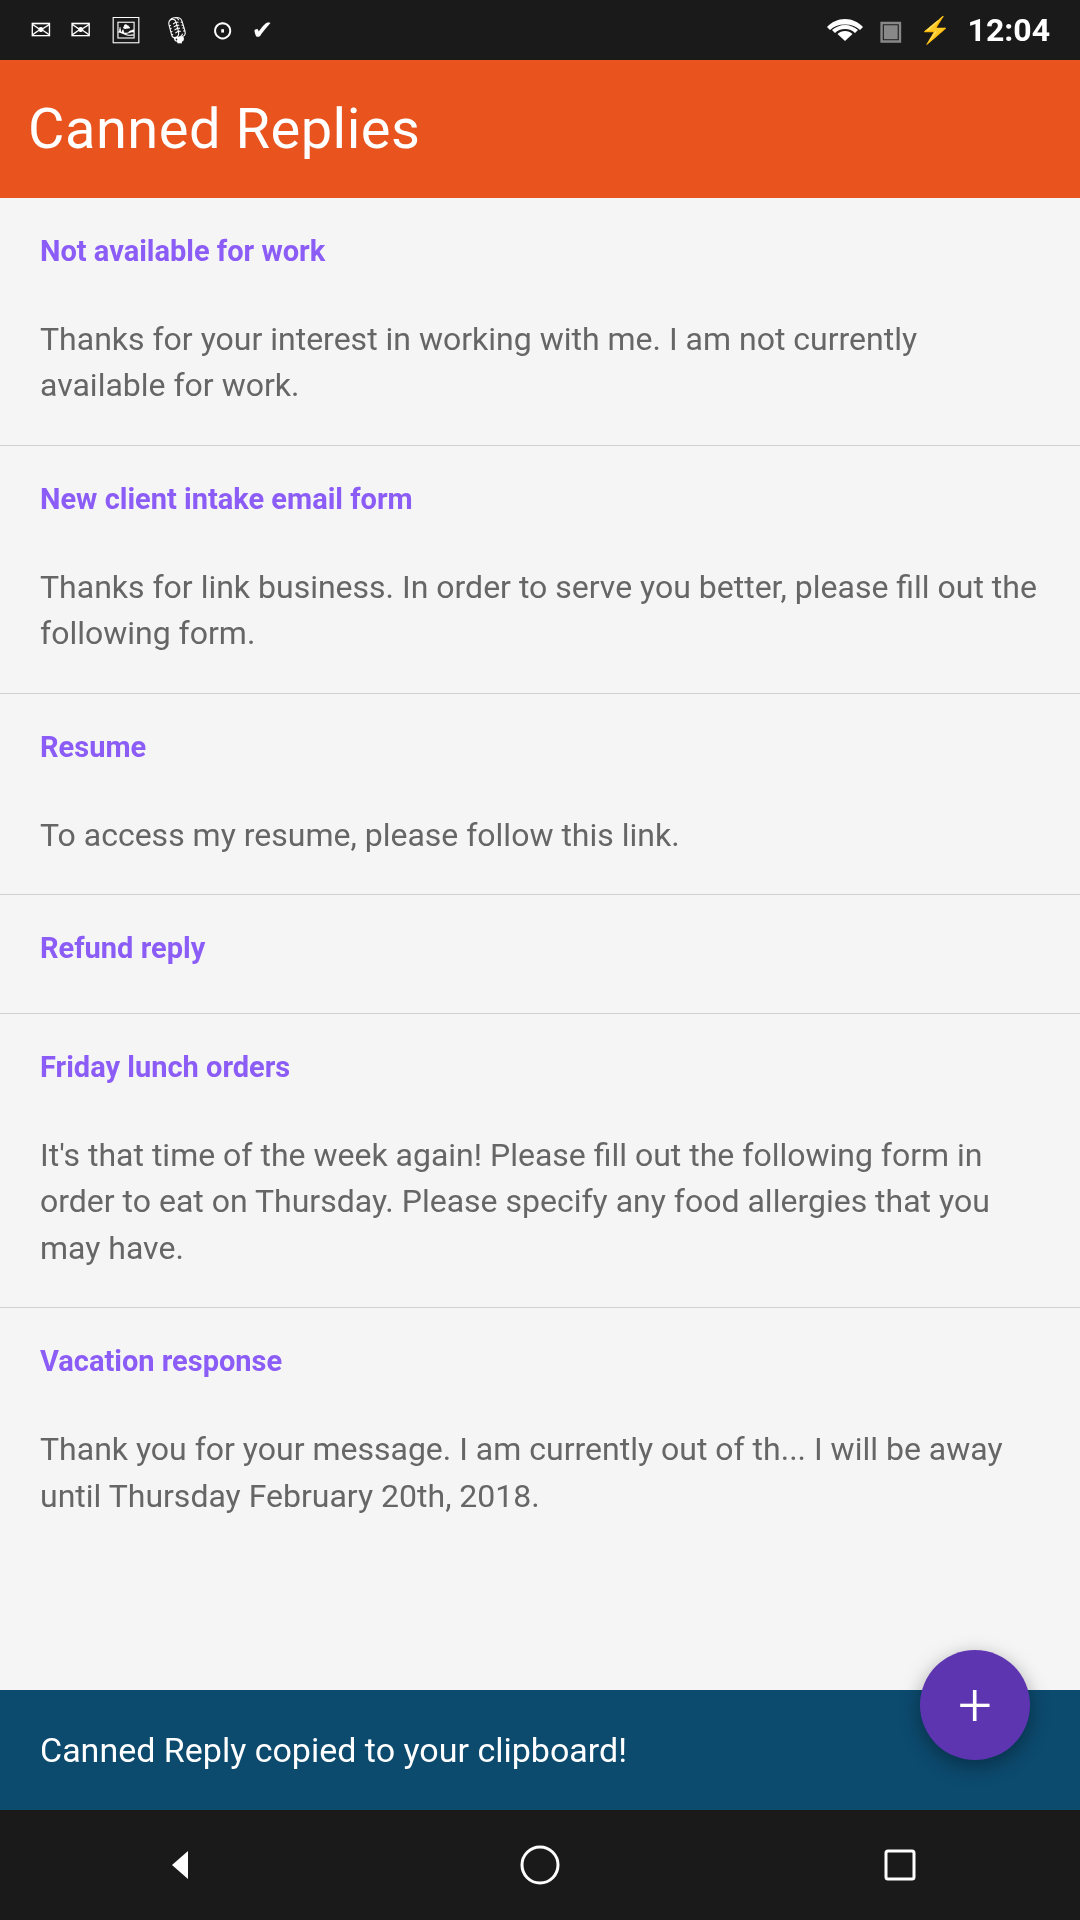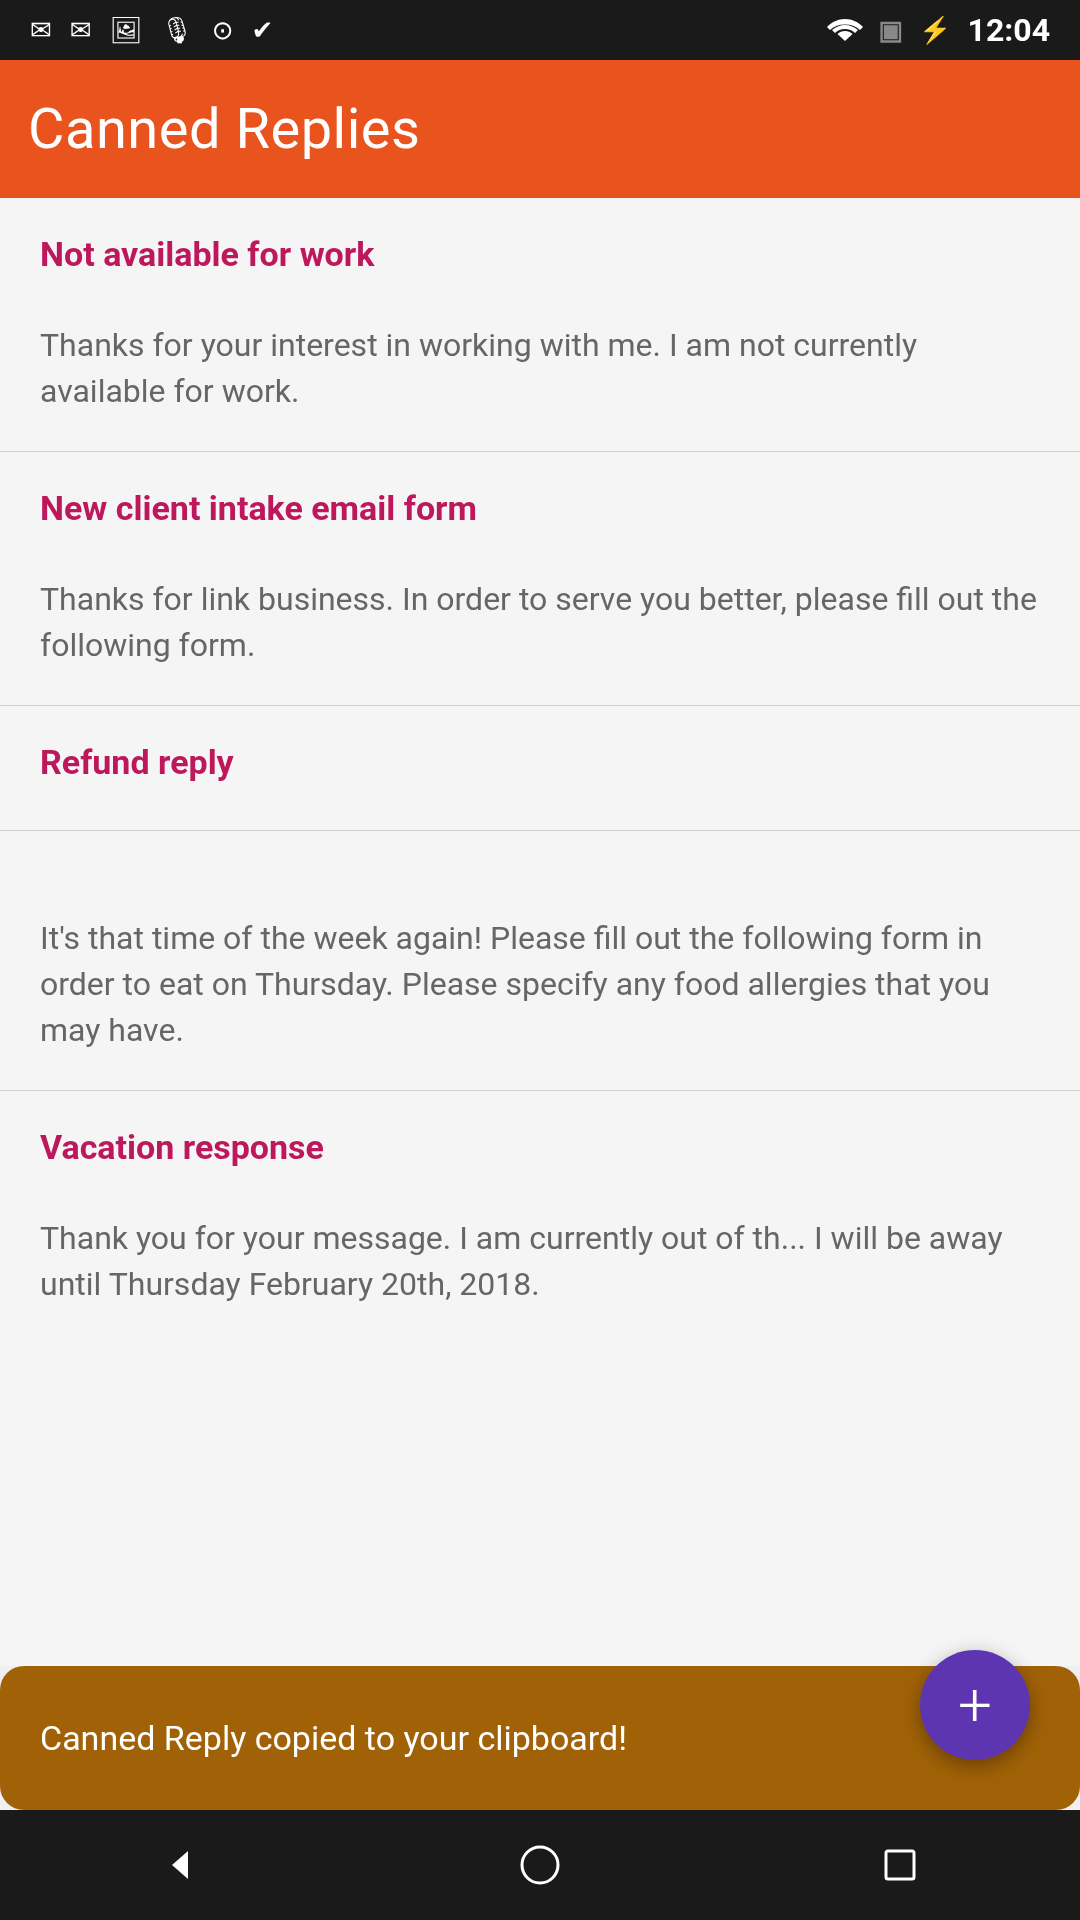"Not available for work" .item-title { color: #be185d -> #8b5cf6; font-size: 34px -> 29px }
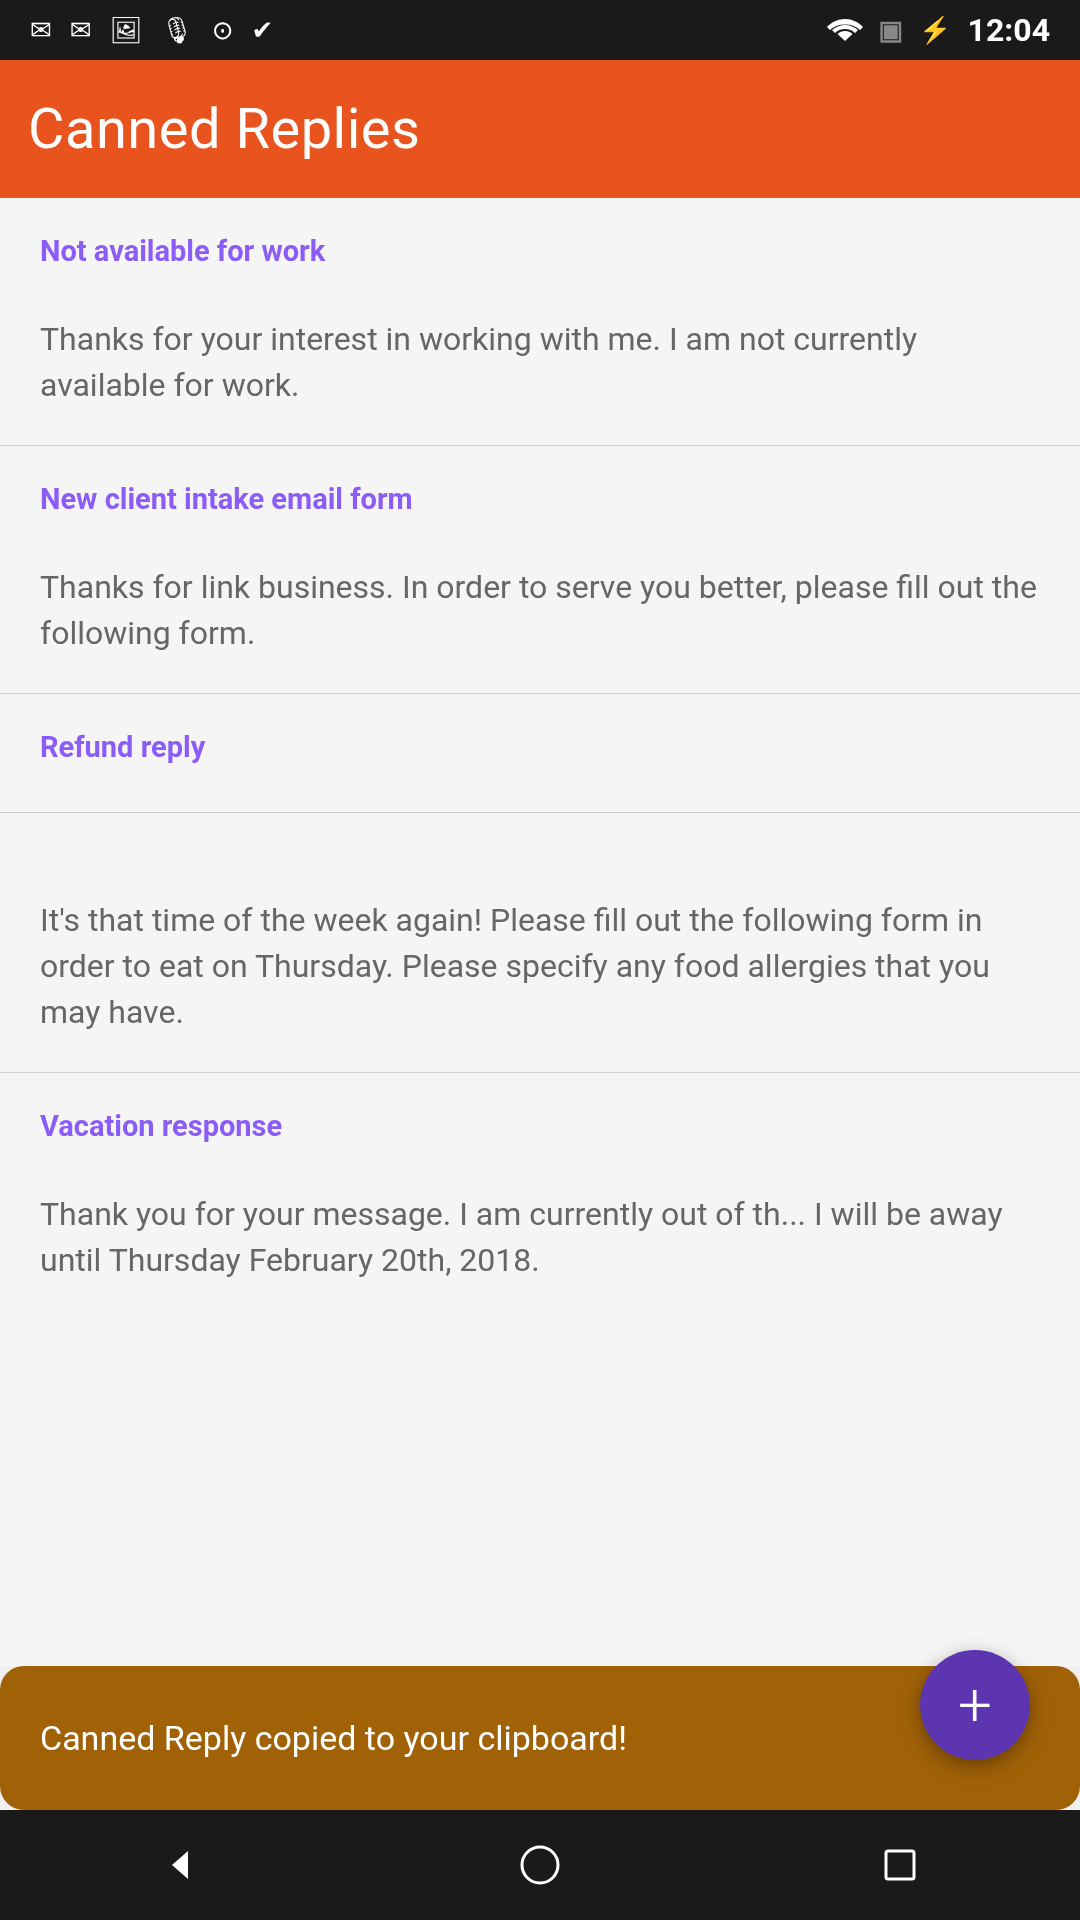"Resume" div.list-item { html: none -> <div> <div>Resume</div> <div>To access my resume, please follow this link.</div> </div> }
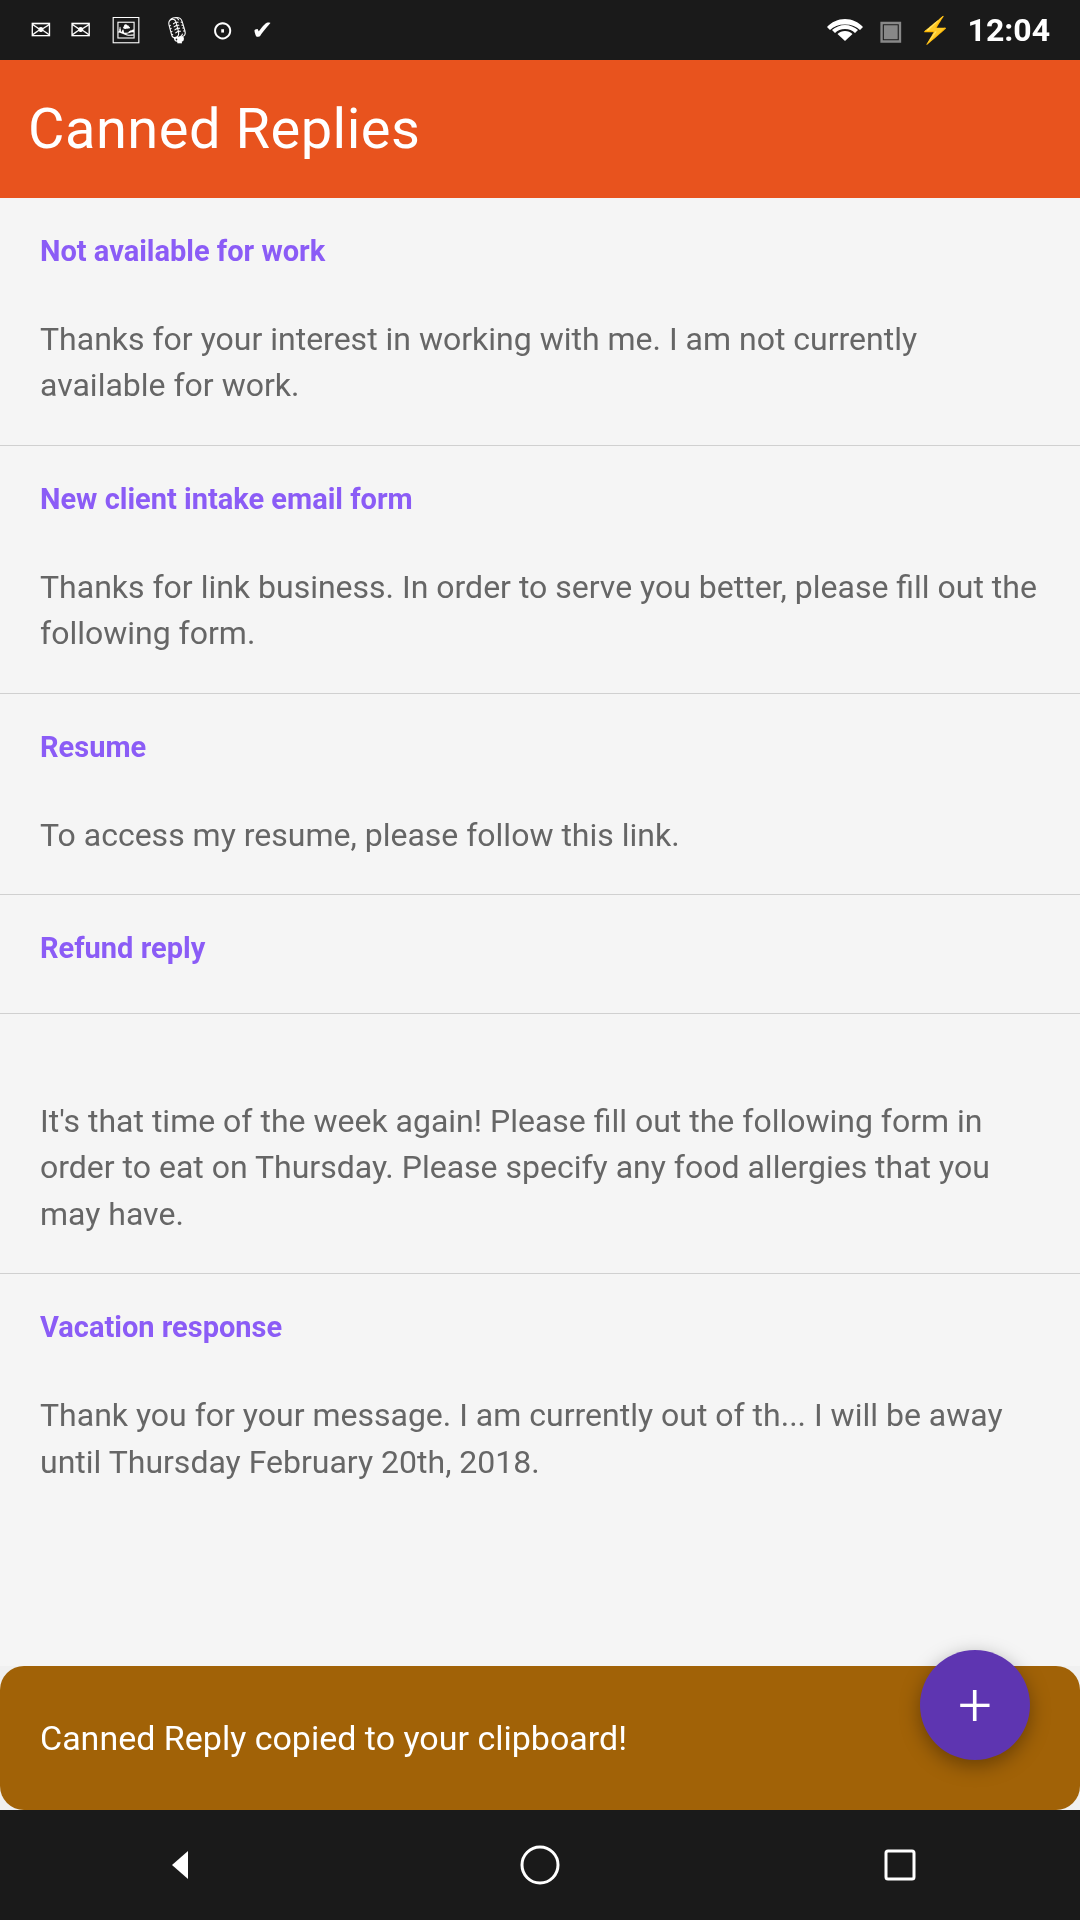"Friday lunch orders" div.item-title { html: none -> <div>Friday lunch orders</div> }
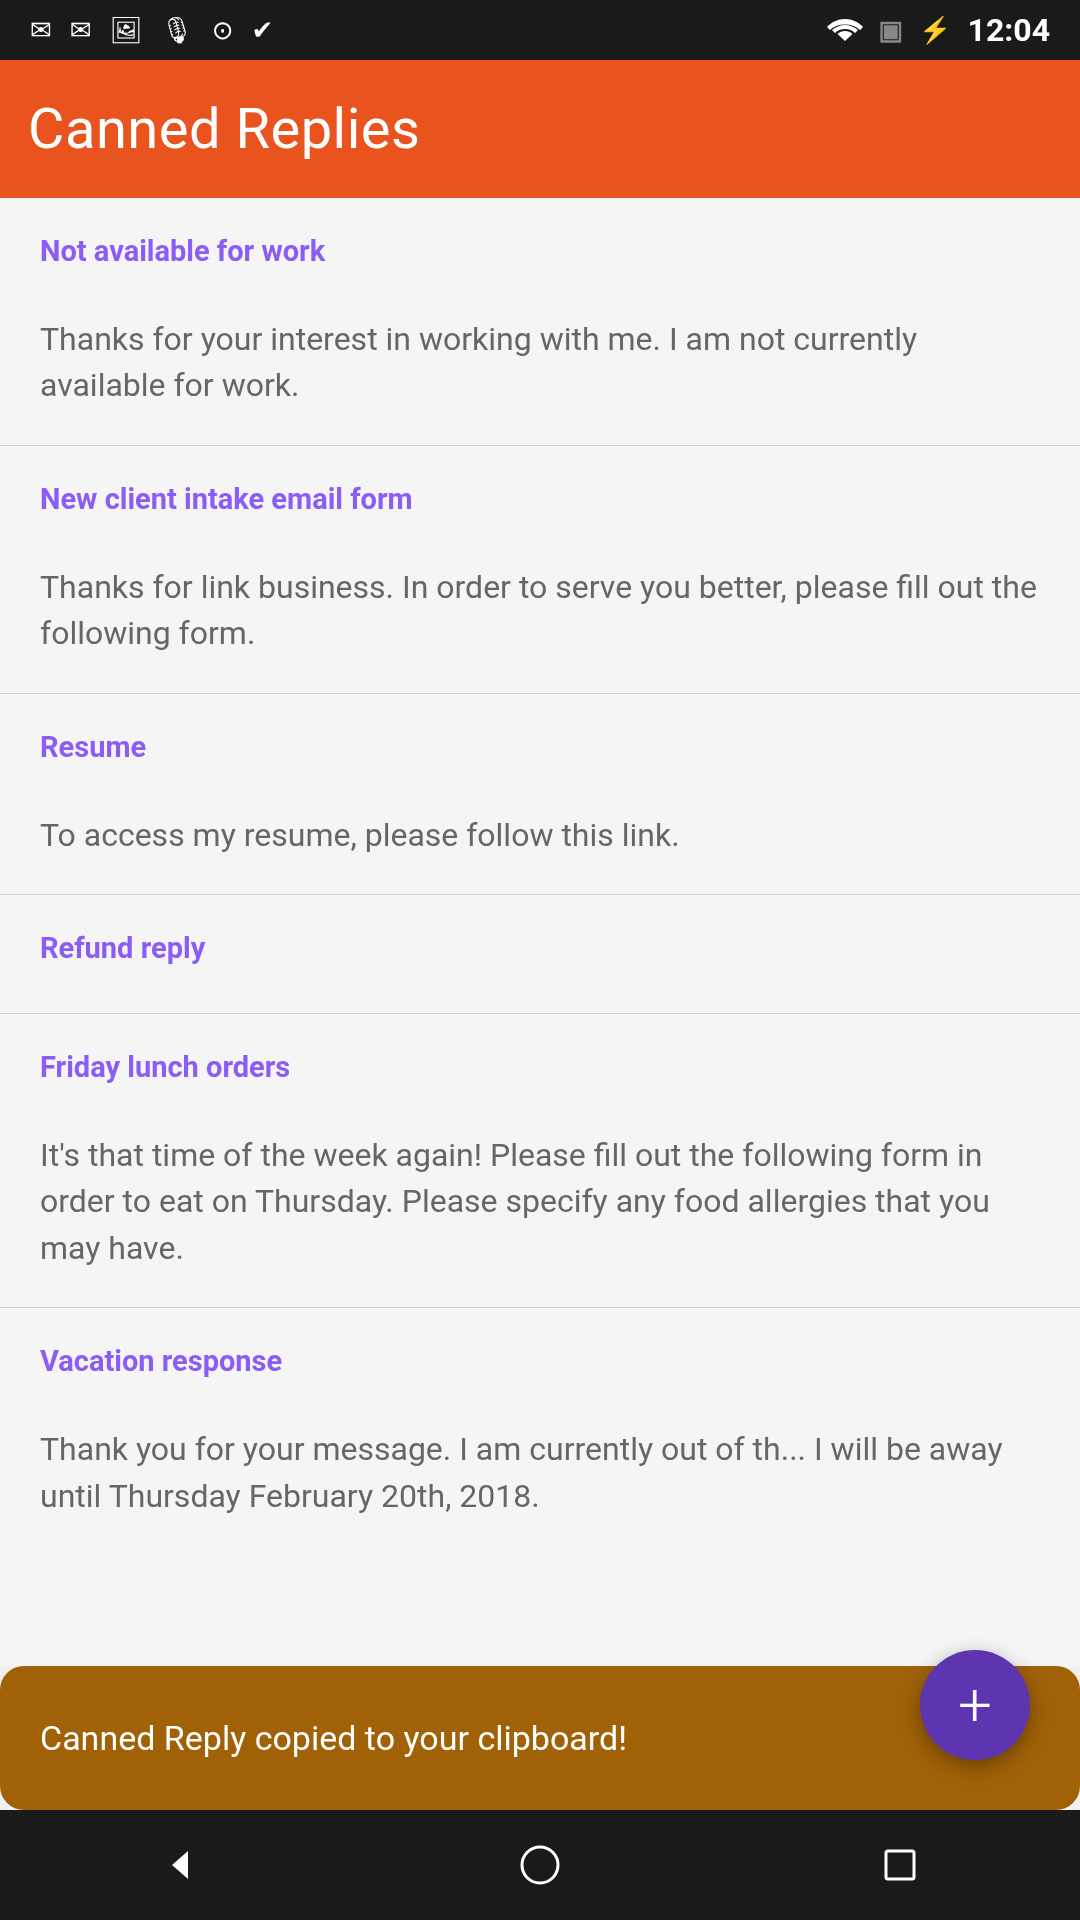"Canned Reply copied to your" .snackbar { background: #a16207 -> #0c4a6e; border-radius: 24px -> none; padding: 52px 40px -> 40px 40px }
